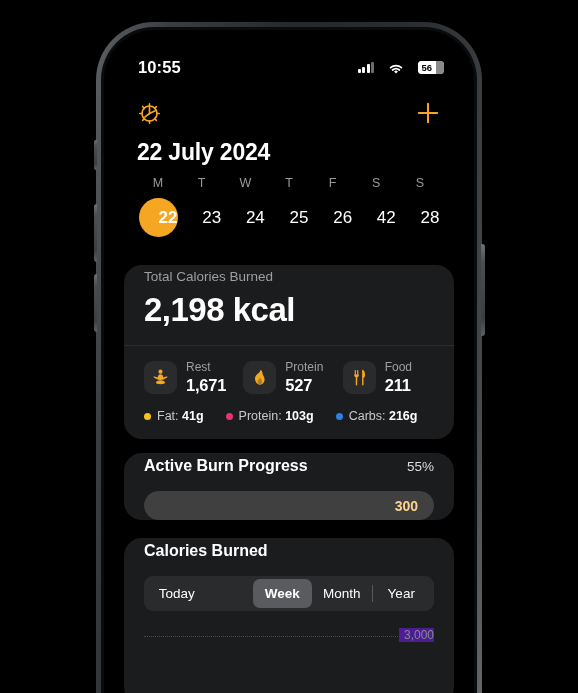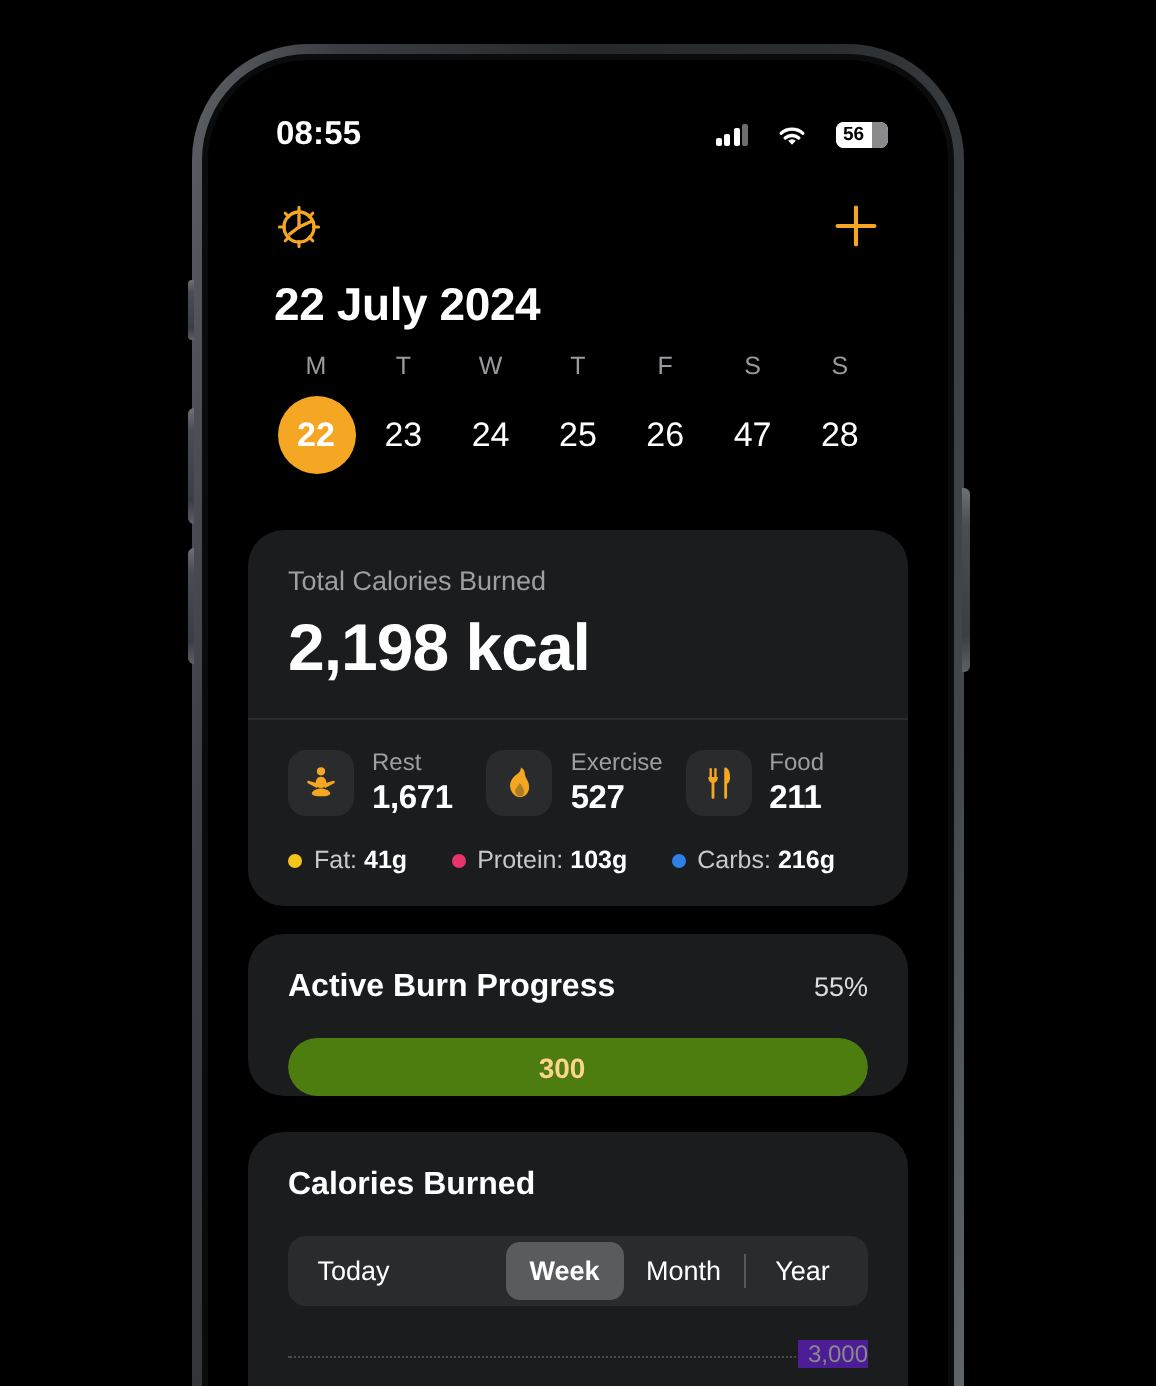"08:55" div.status-time { text: 08:55 -> 10:55 }
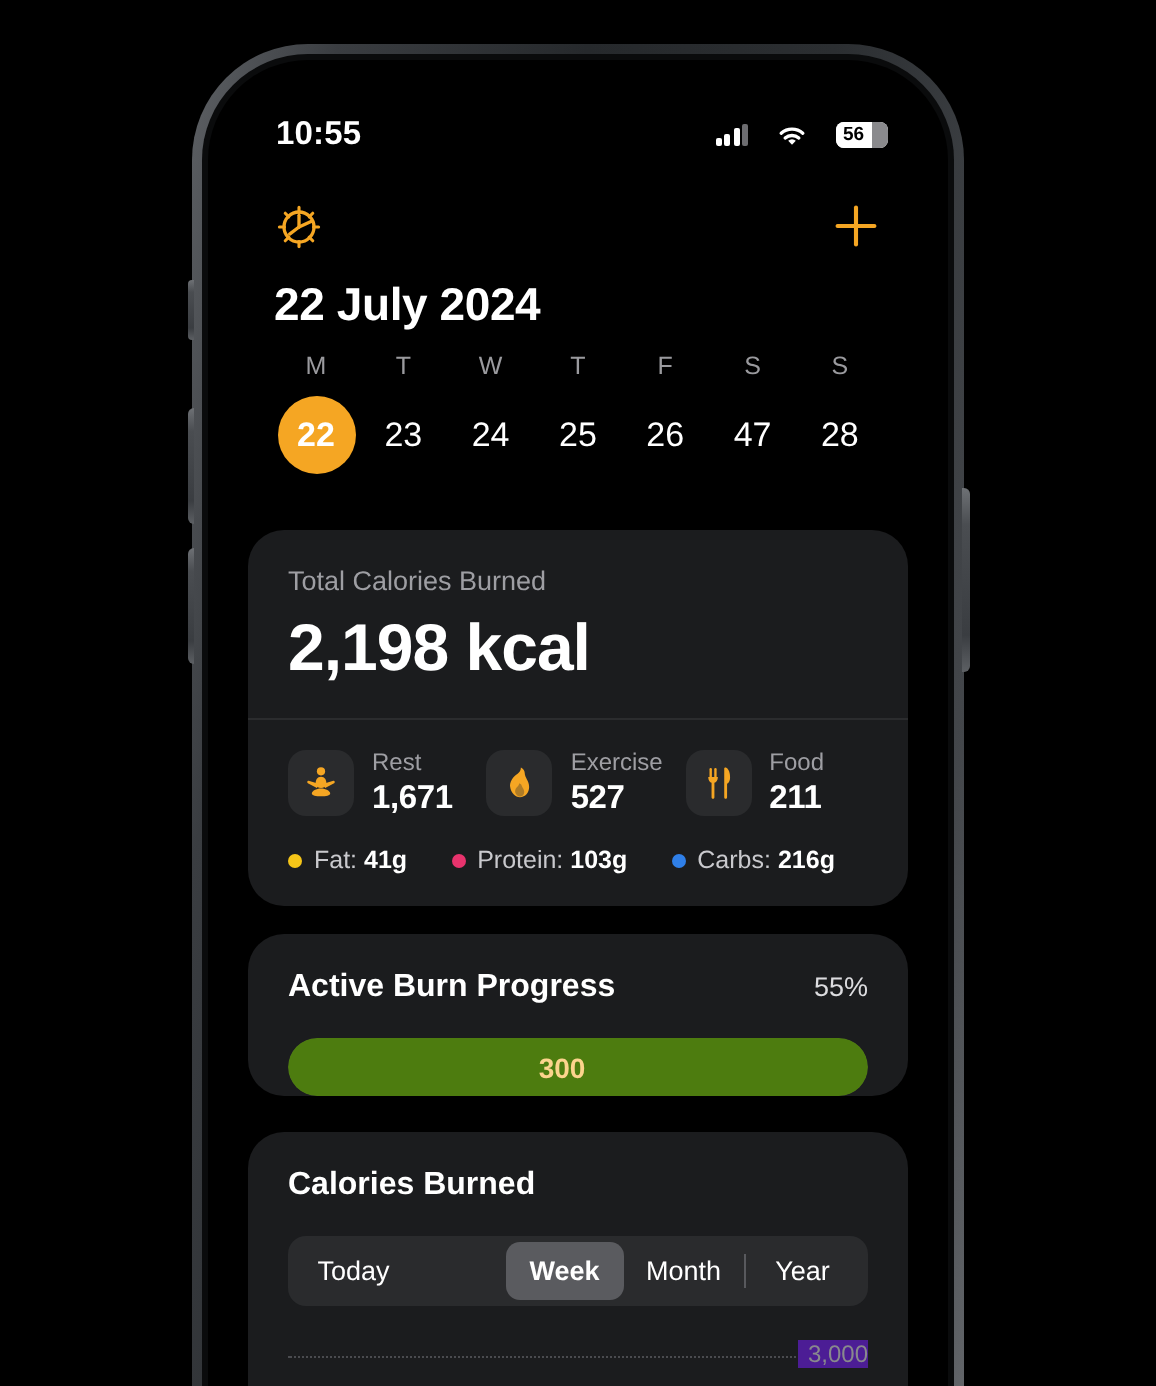"22" .dnum { text-align: center -> right }
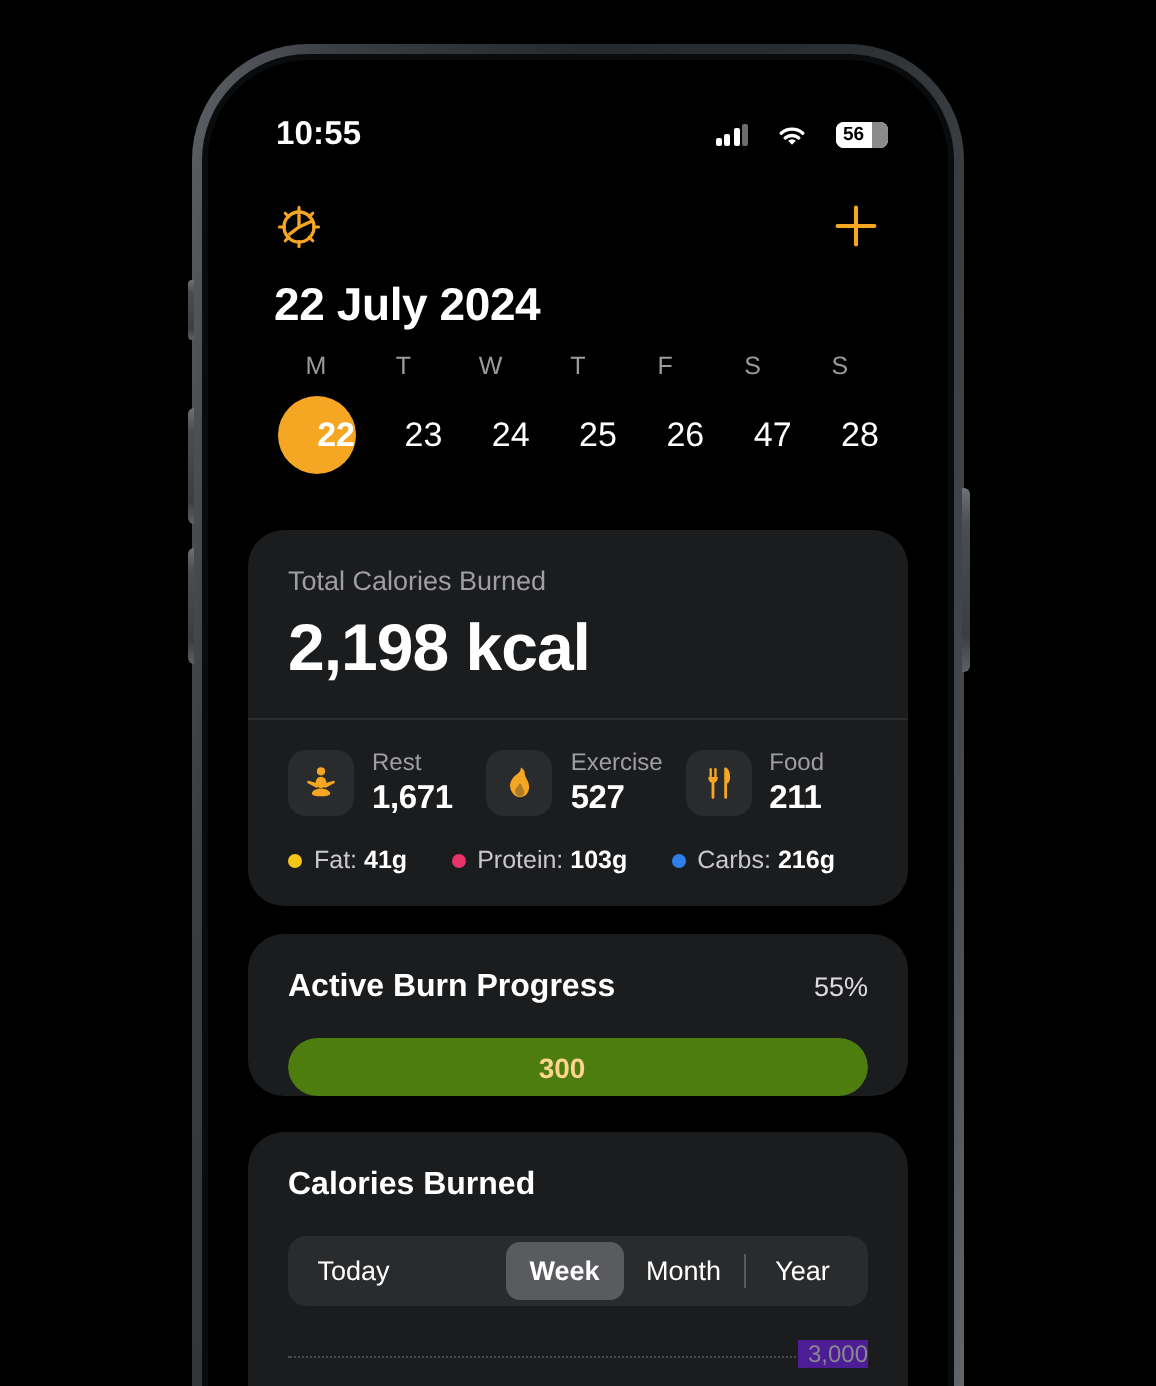"47" span.dnum { text: 47 -> 42 }
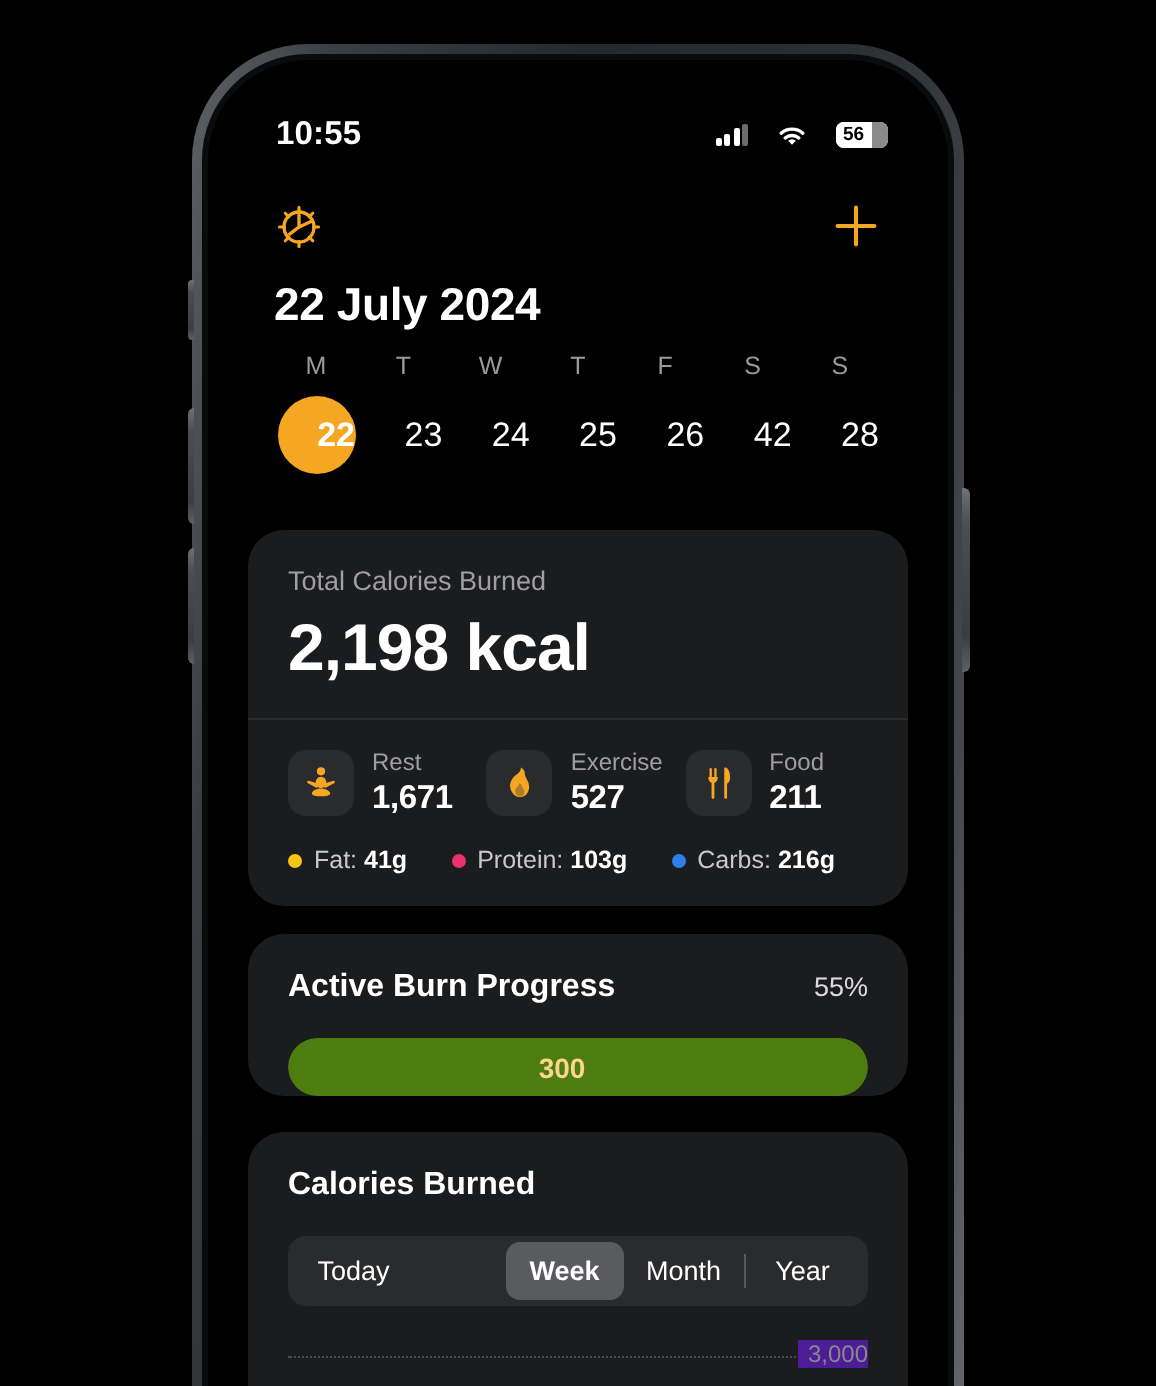"Total Calories Burned" .card-pad { padding: 18px 20px 0 20px -> 4px 20px 0 20px }
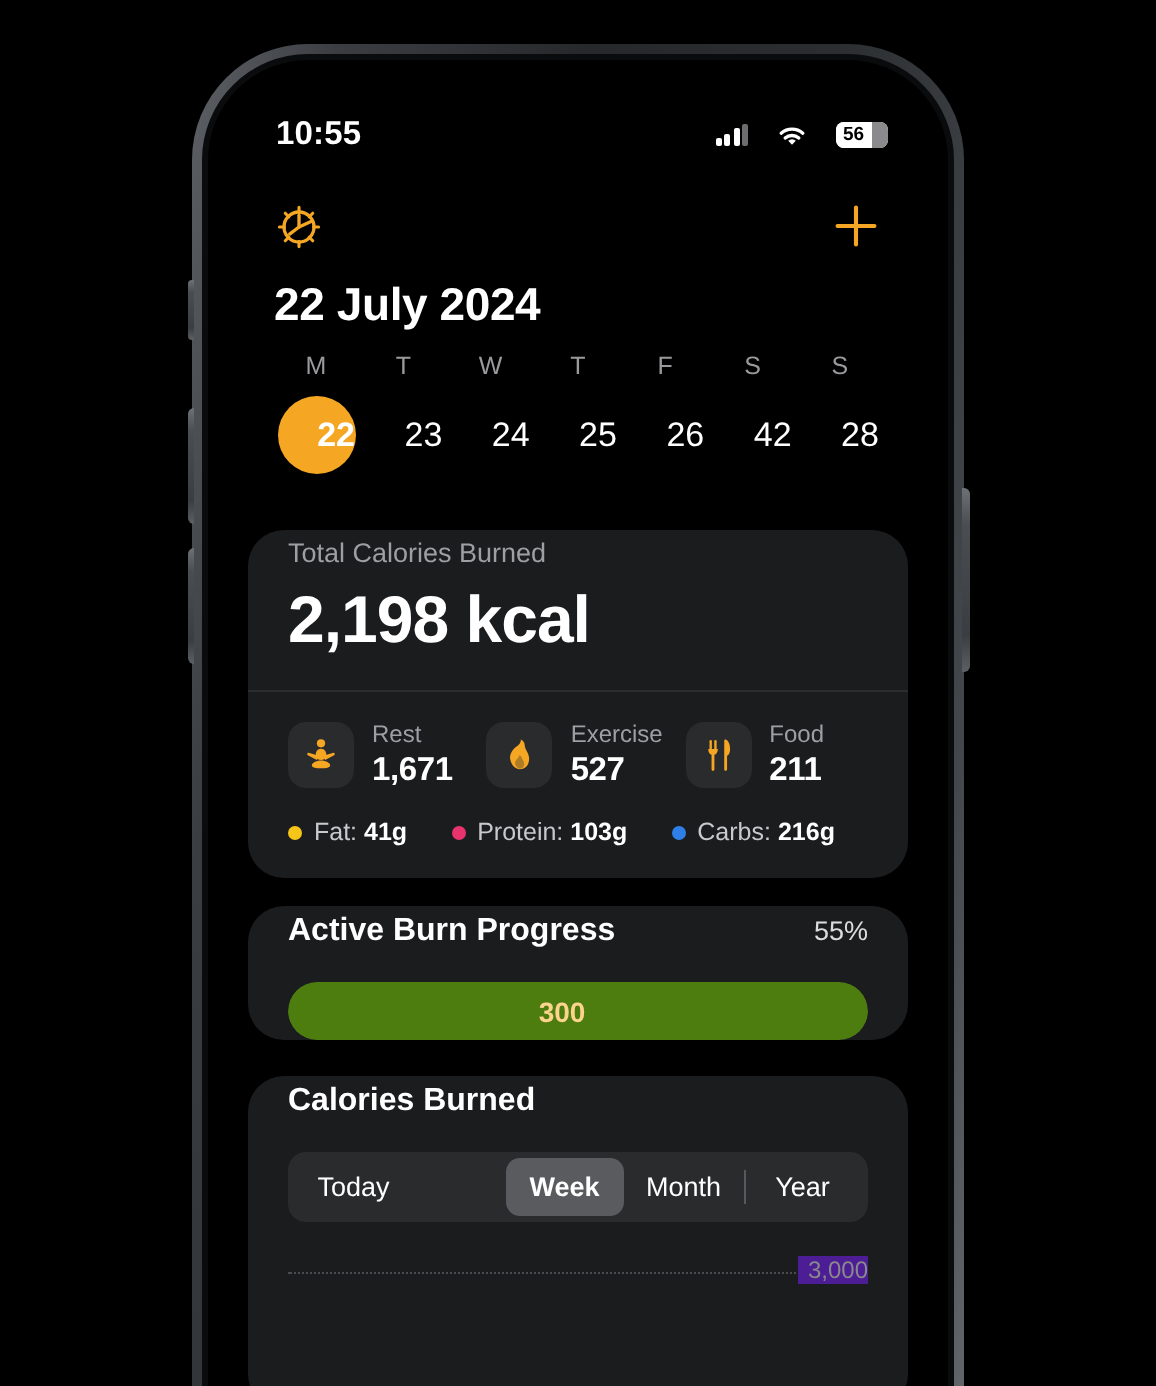"Exercise" span.stat-name { text: Exercise -> Protein }
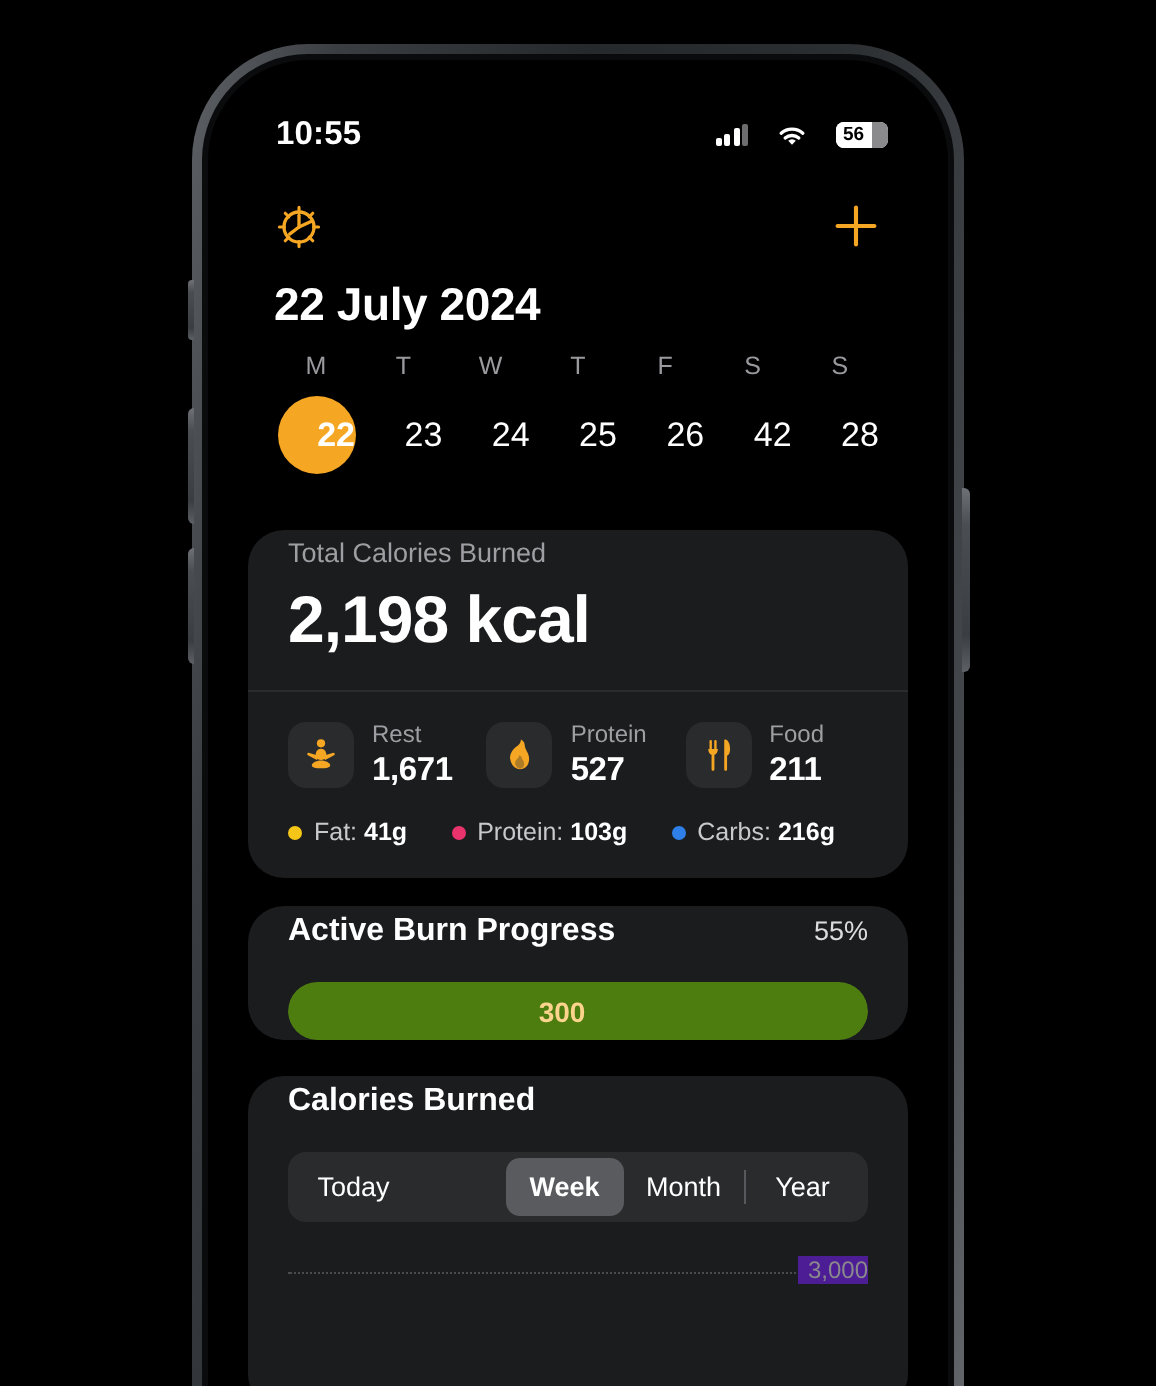"300" .prog-fill { background: #4d7c0f -> #404040; justify-content: center -> flex-end }
